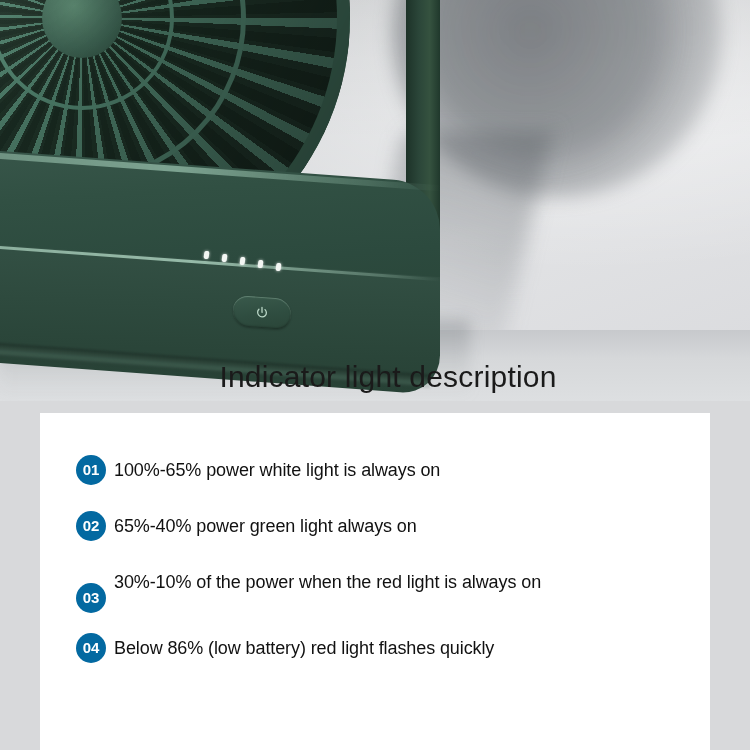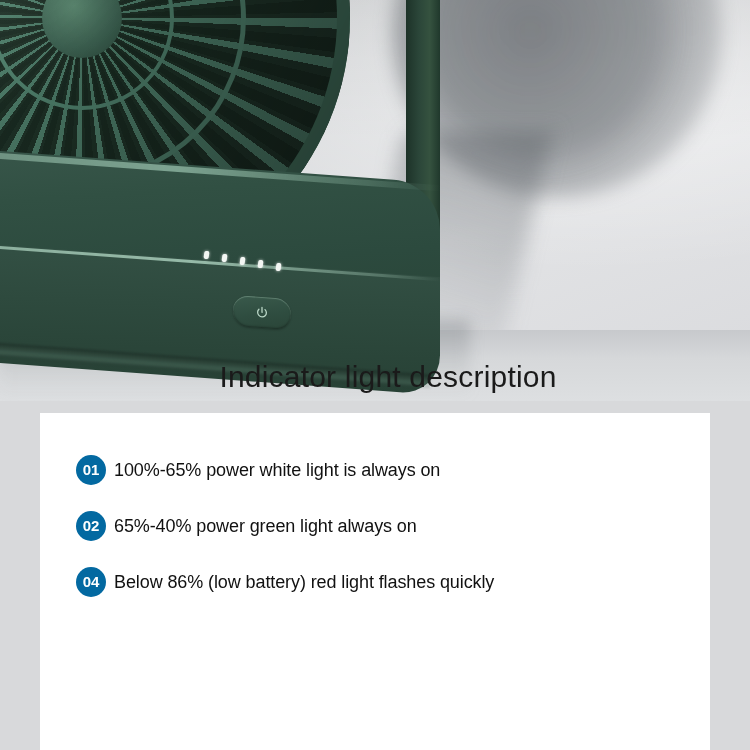"03" div.row { html: none -> <div> <div>03</div> <div>30%-10% of the power when the red light is always on</div> </div> }
